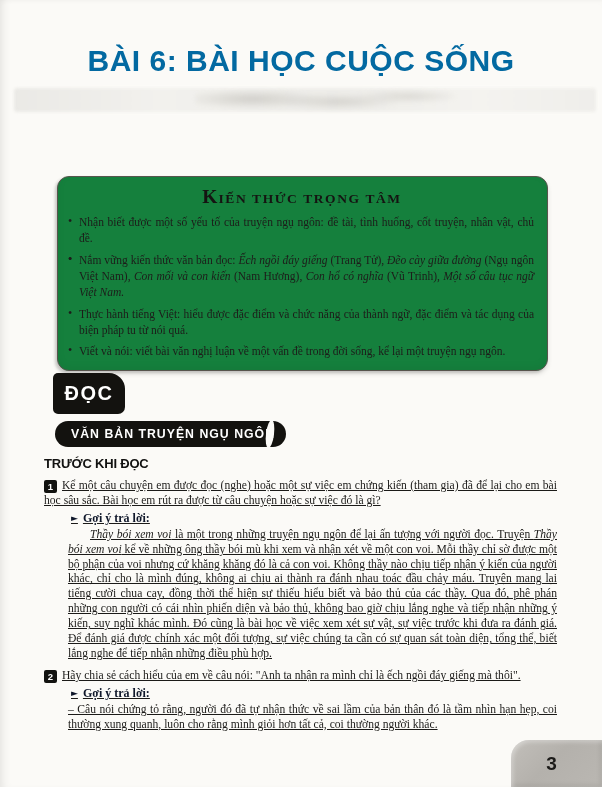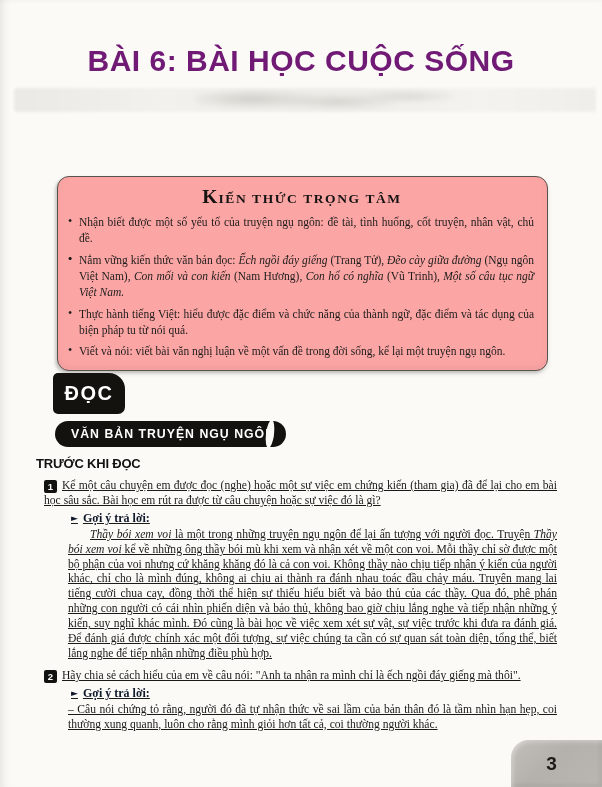"BÀI 6: BÀI HỌC CUỘC" .page-title { color: #701a75 -> #0369a1 }
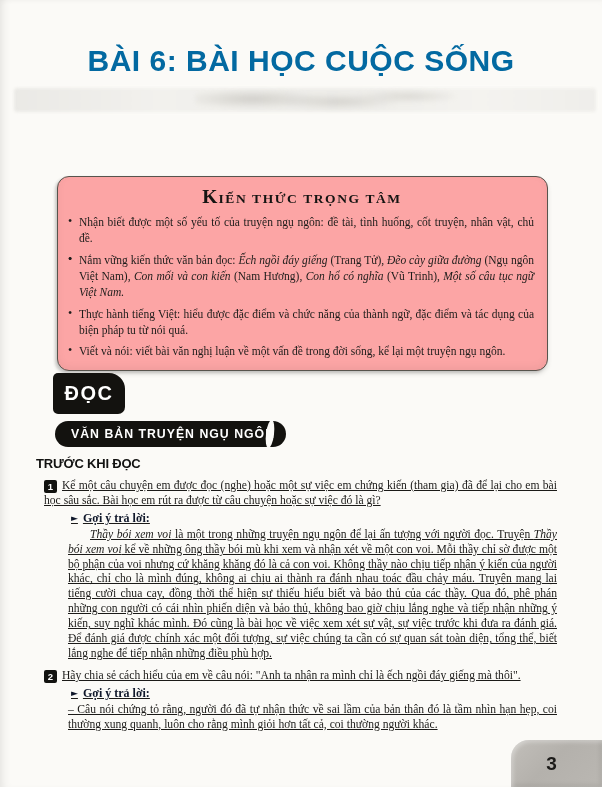"KIẾN THỨC TRỌNG TÂM" .key-box { background: #fca5a5 -> #15803d }
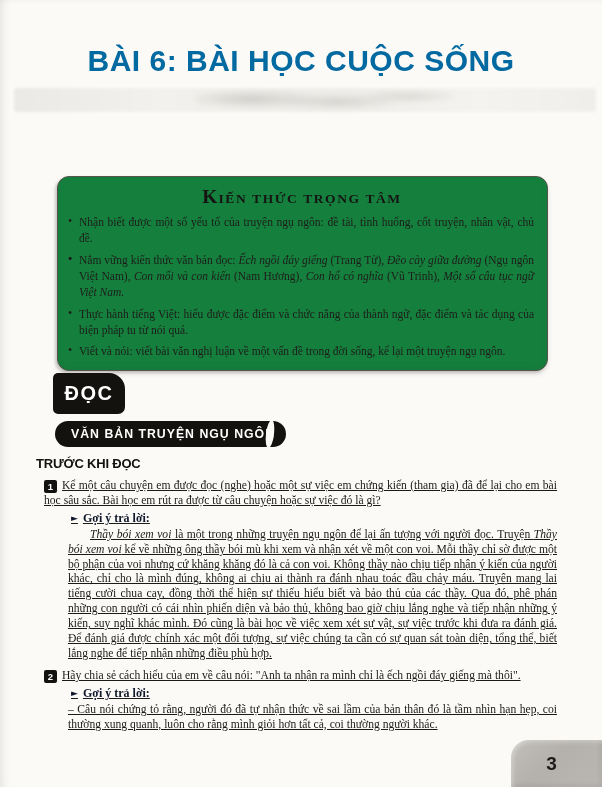"TRƯỚC KHI ĐỌC" .before-heading { left: 36px -> 44px }
